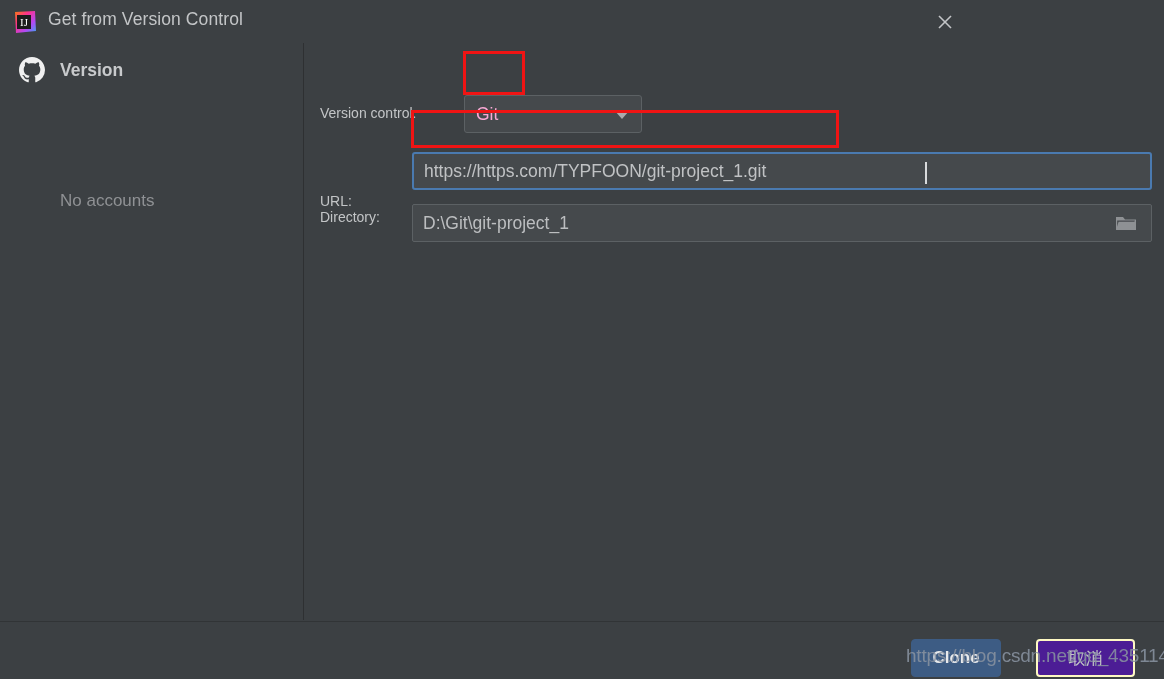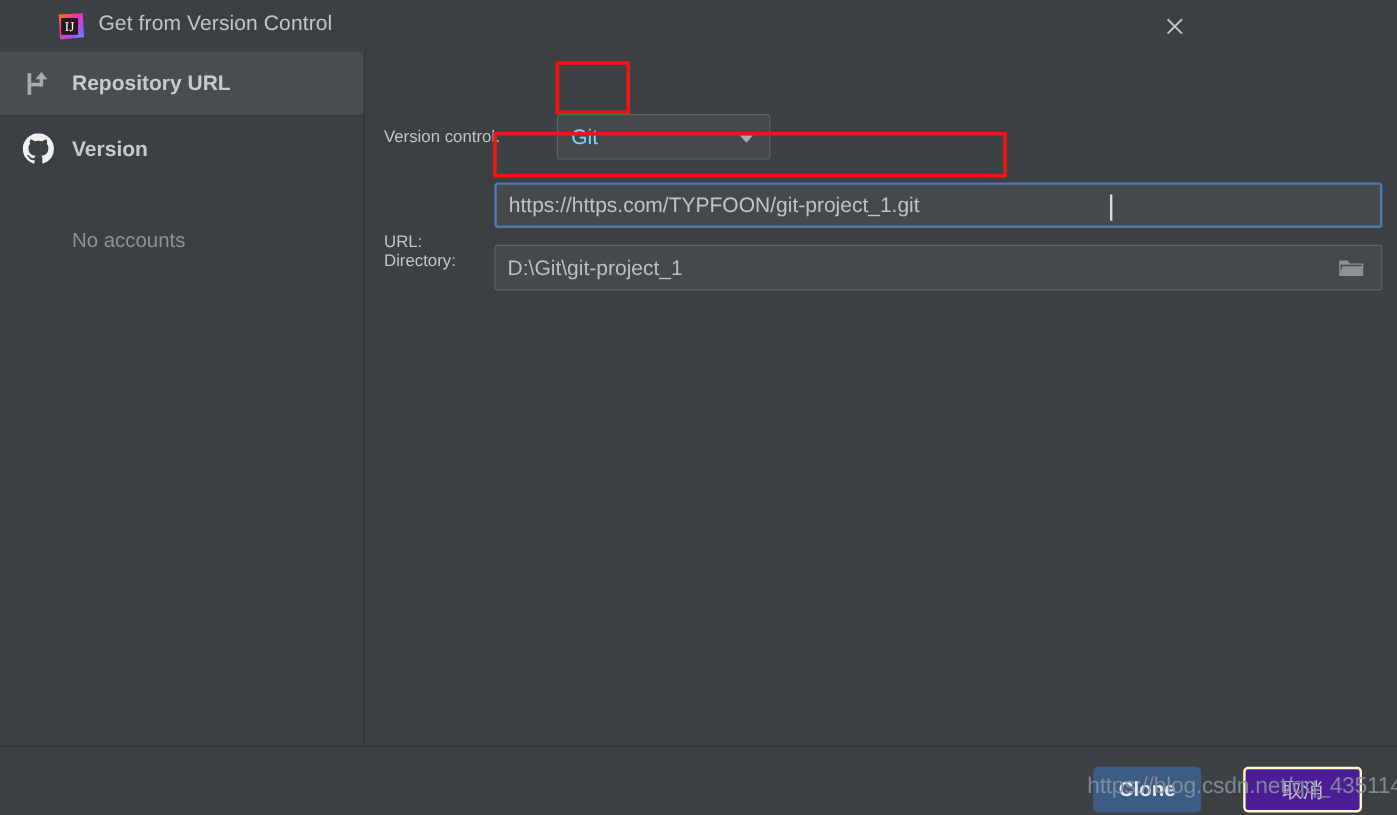"IJ" .titlebar { margin-left: 34px -> none }
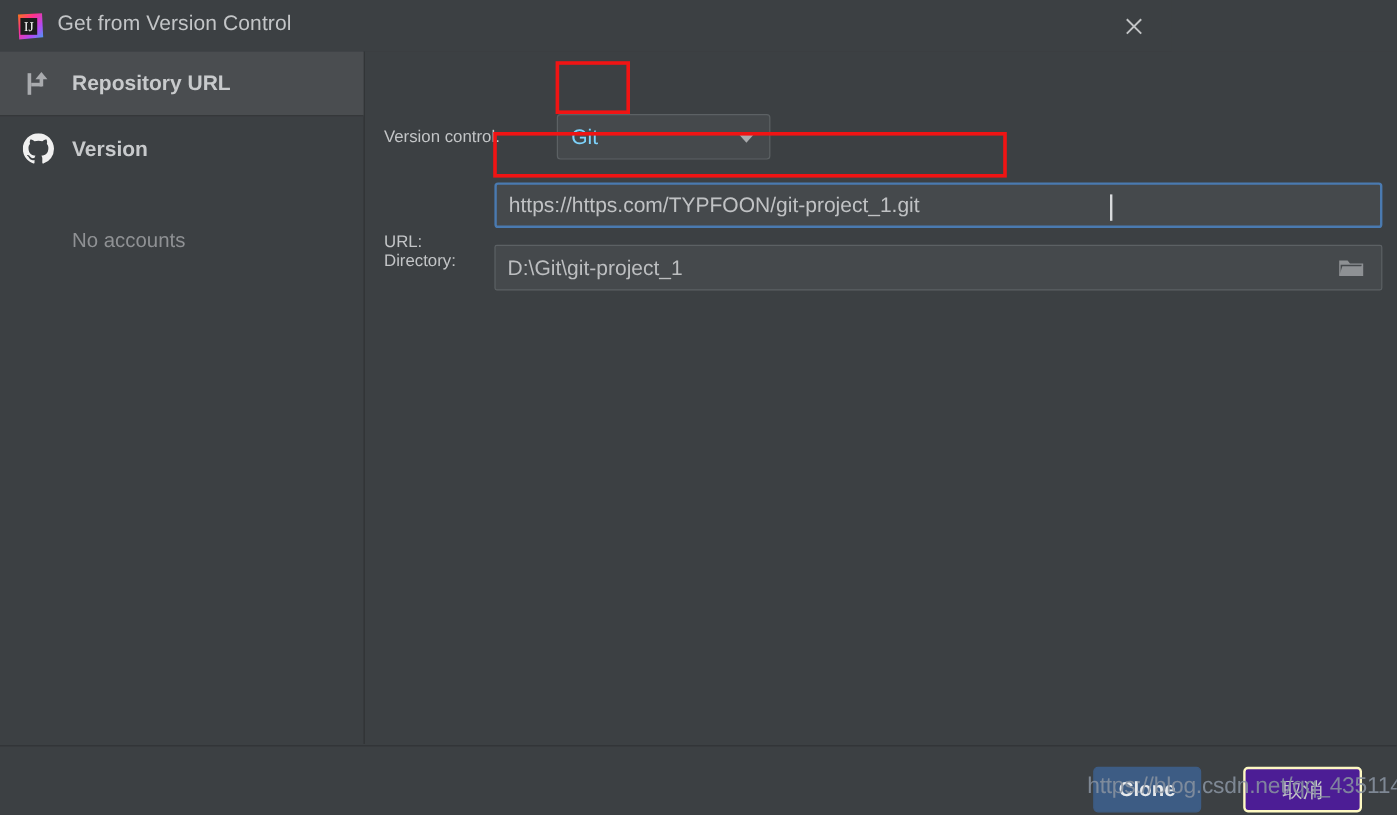"Repository URL" div.side-item { html: <div> <span> <svg> <rect></rect> <rect></rect> <rect></rect> <path></path> </svg> </span> <span>Repository URL</span> </div> -> none }
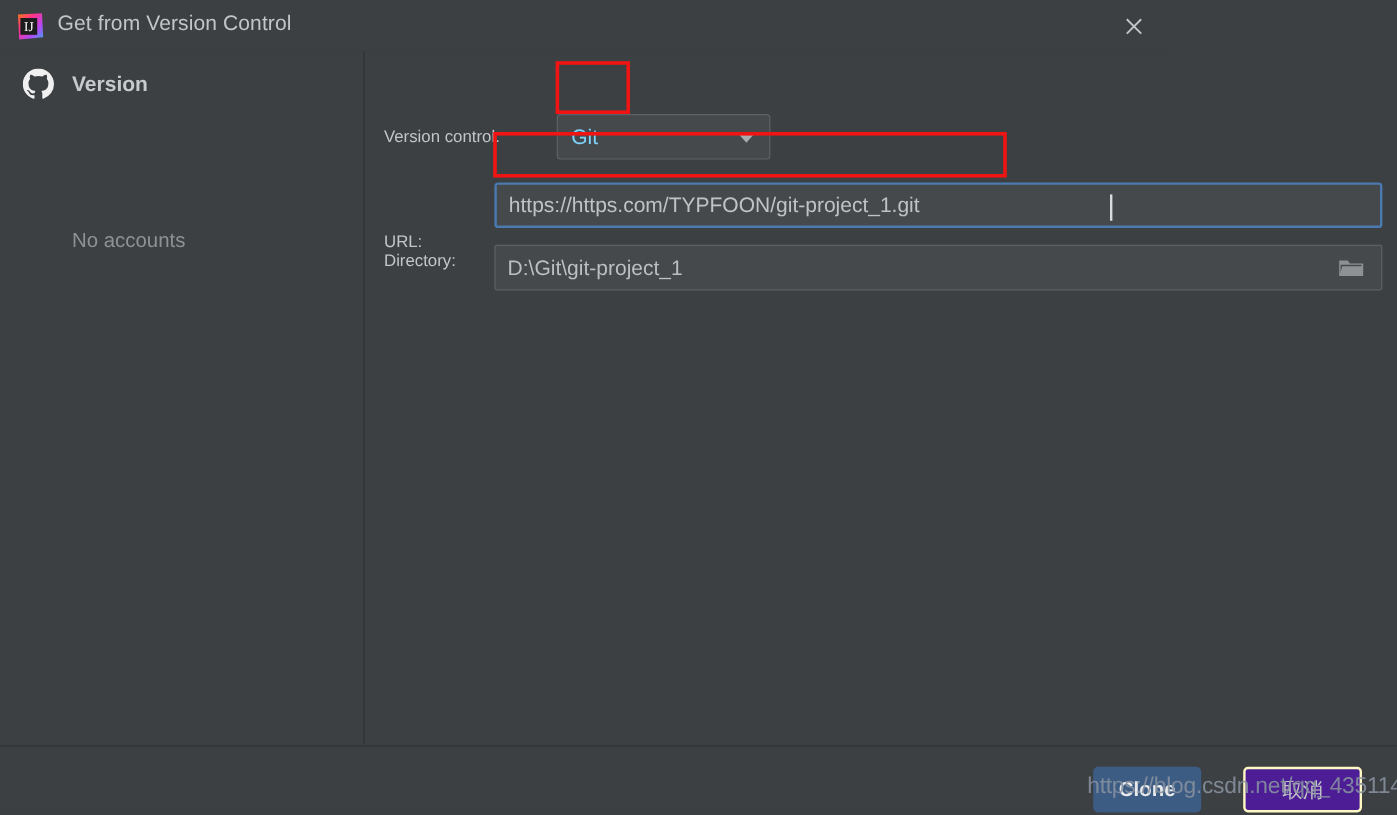"Git" .combo-value { color: #7dd3fc -> #f9a8d4 }
